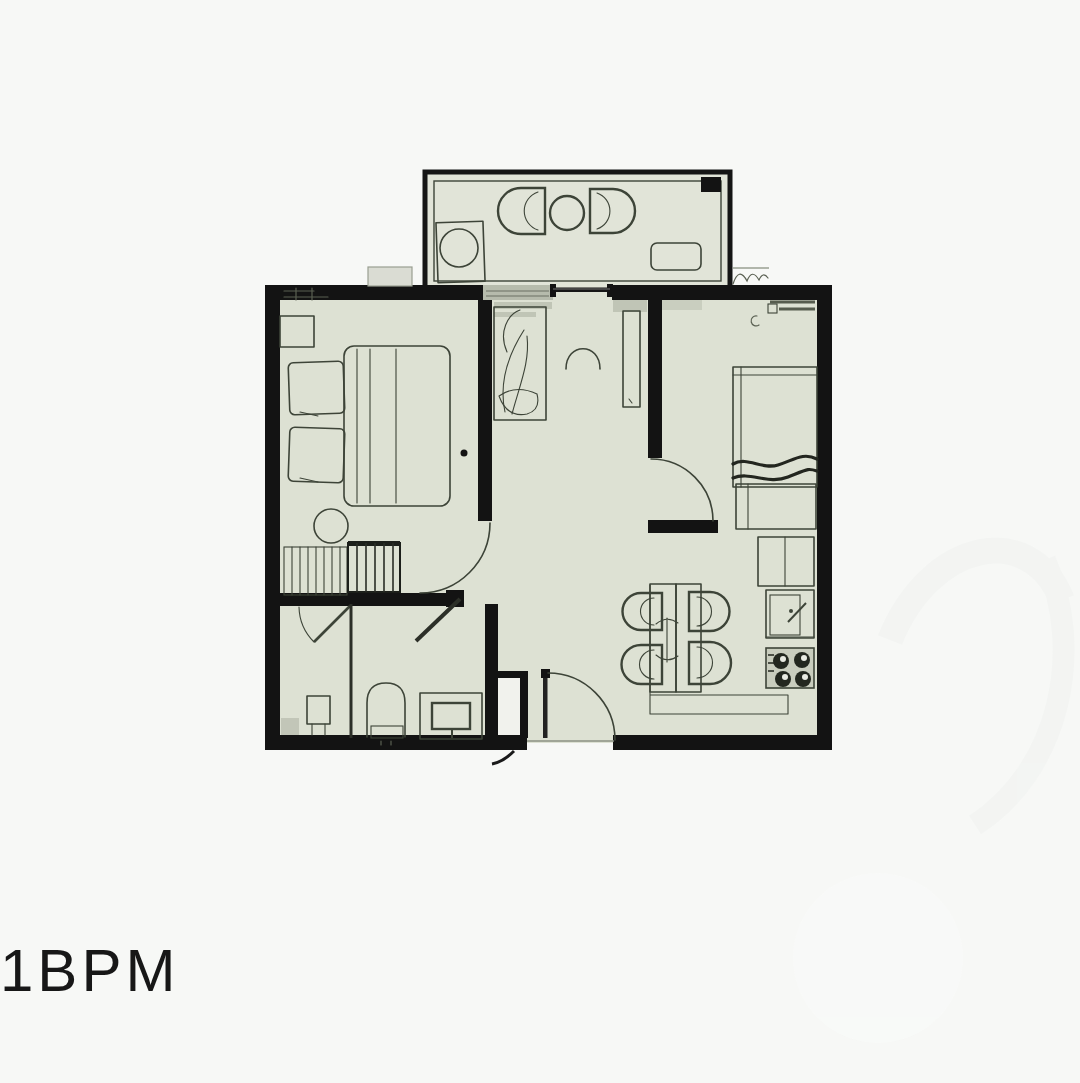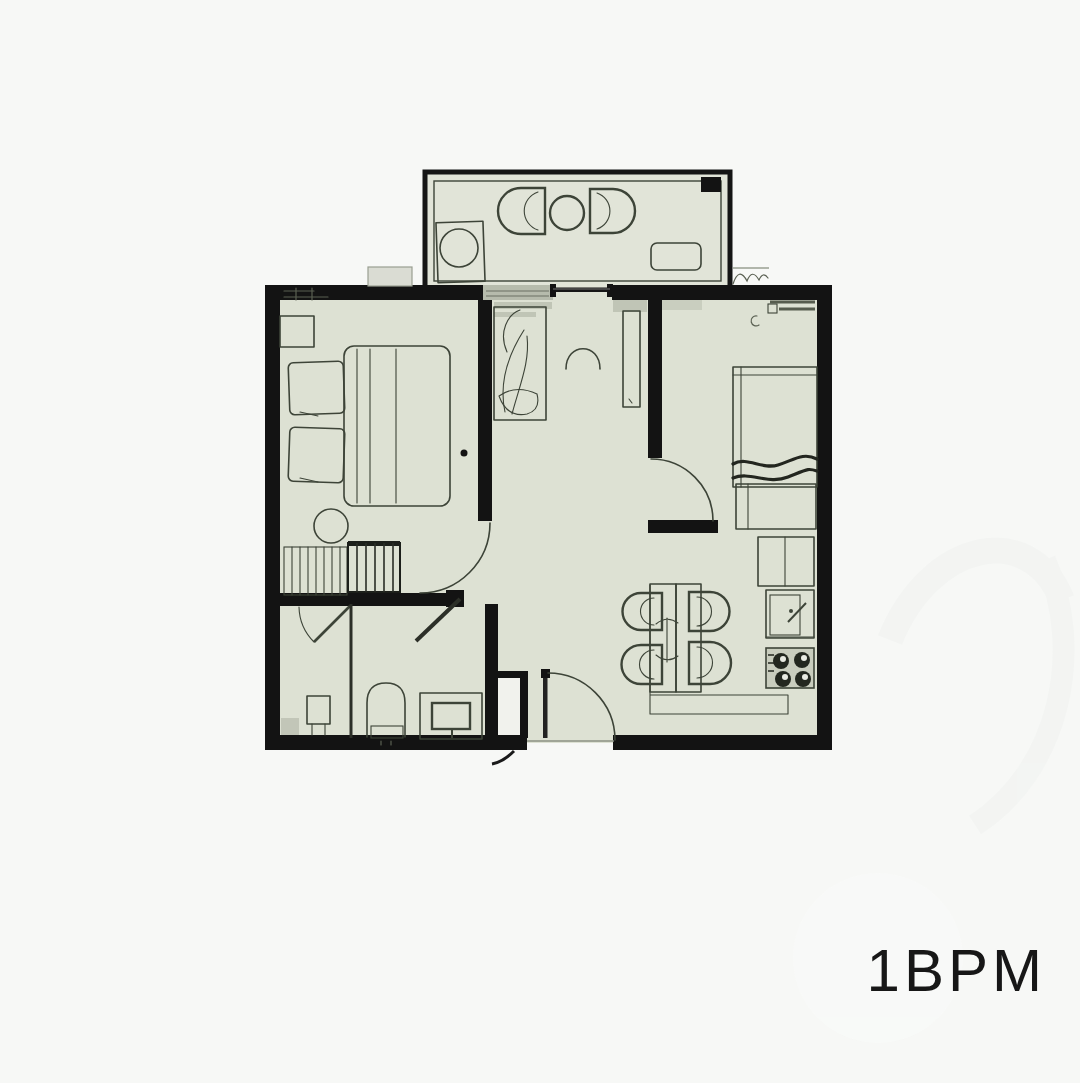"1BPM" .plan-label { text-align: right -> left }
